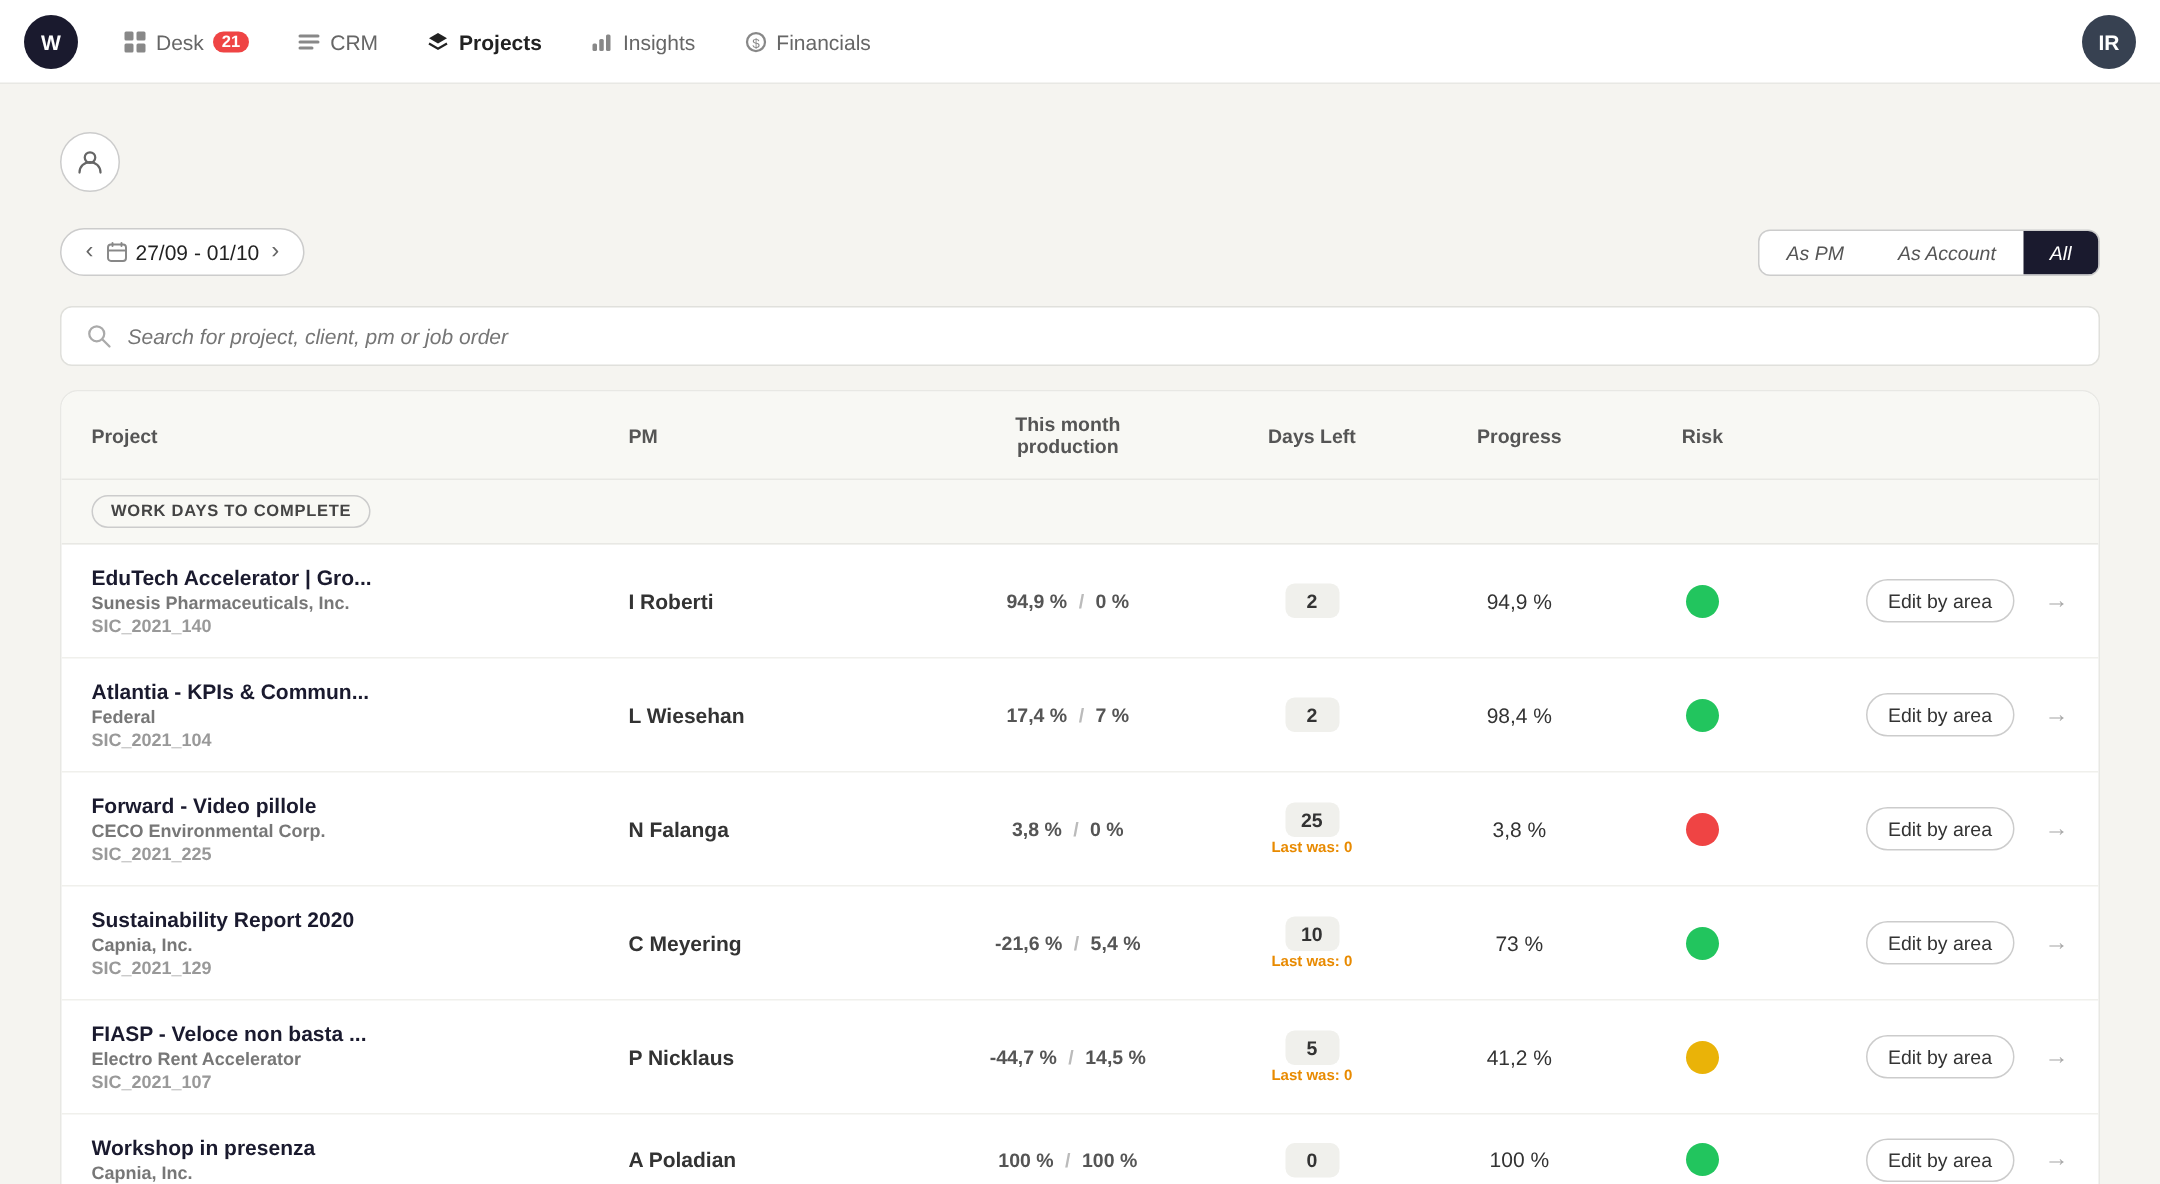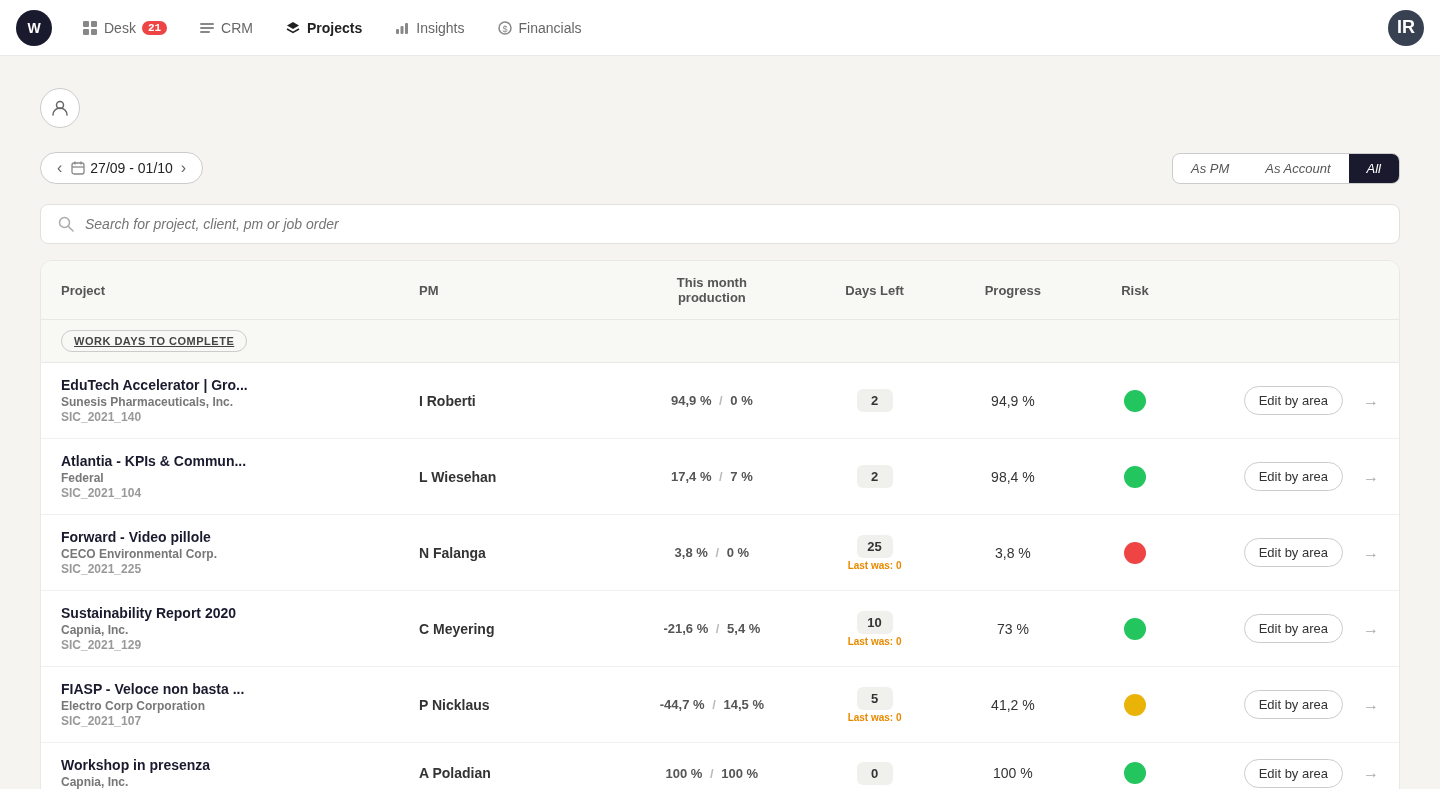"21" .nav-item .badge { font-family: Liberation Mono, monospace -> none }
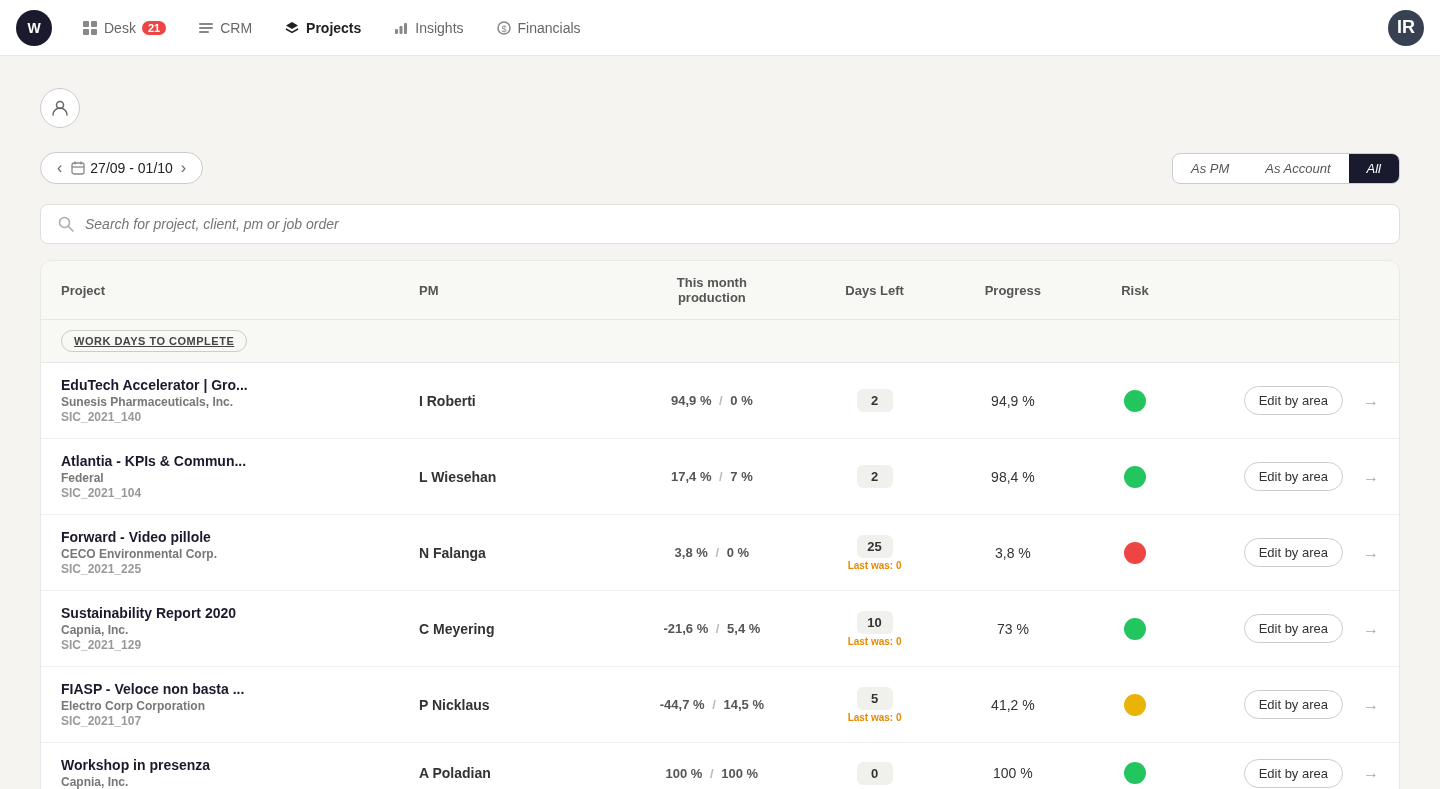"IR" .avatar-btn { font-size: 18px -> 14px }
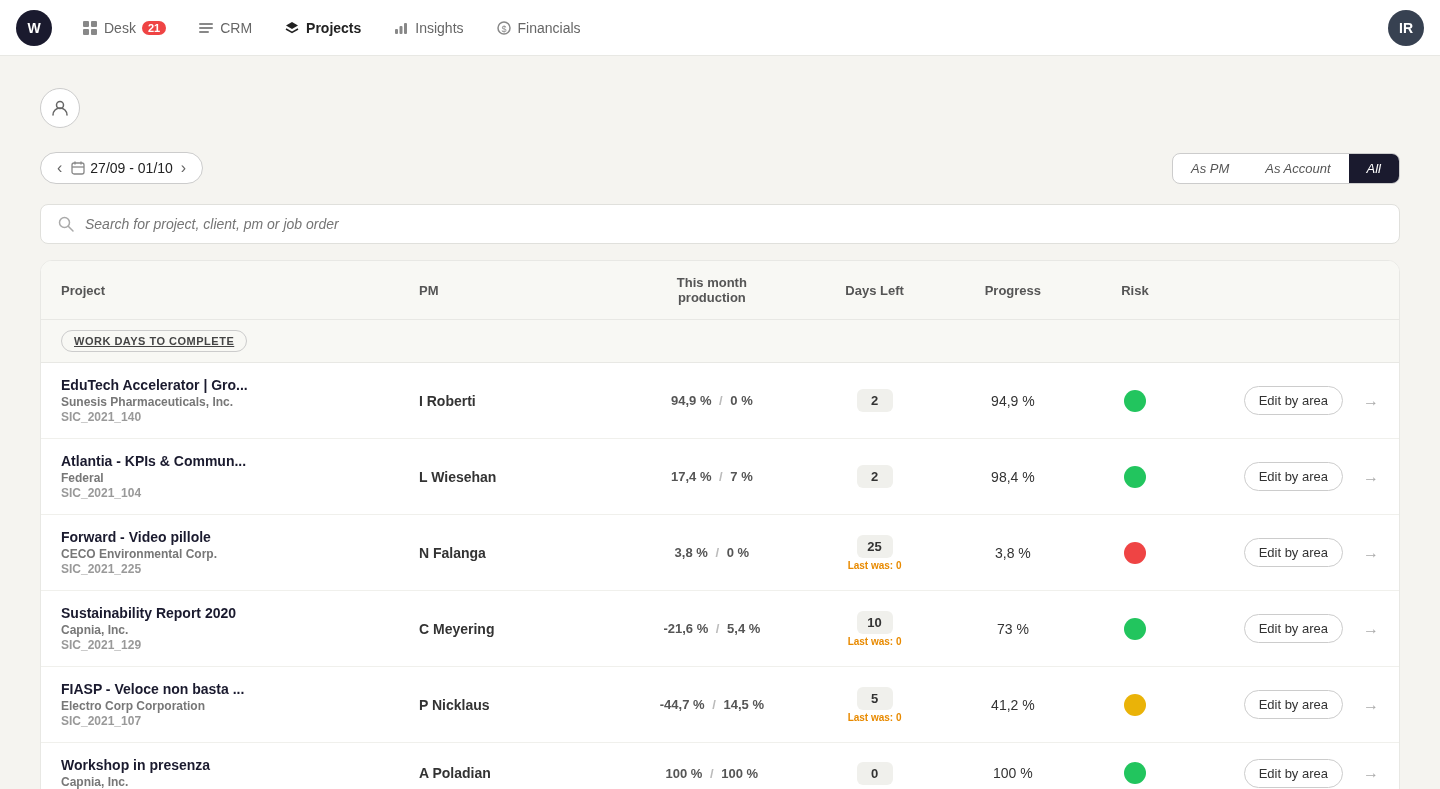"WORK DAYS TO COMPLETE" .section-label { text-decoration: underline -> none }
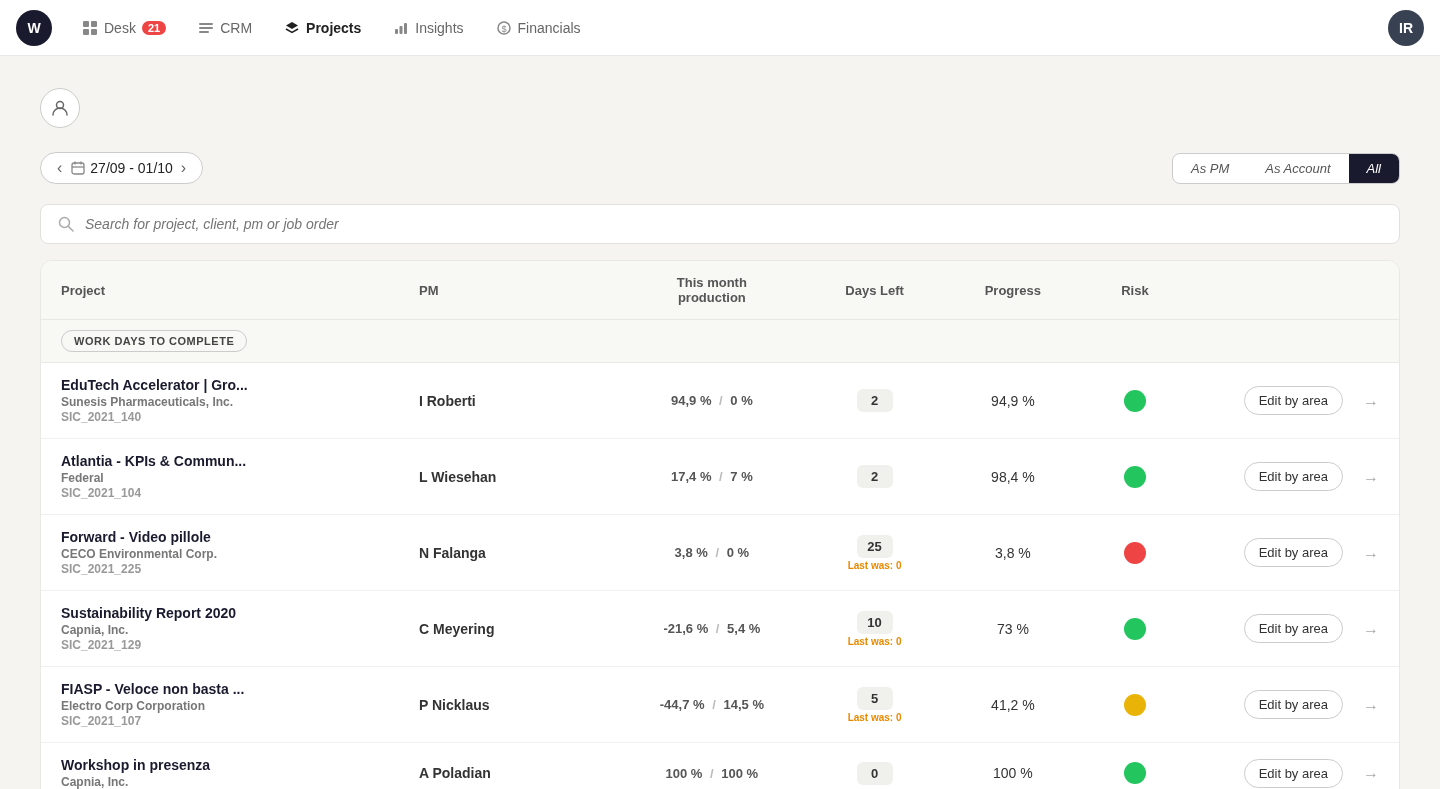"Electro Corp Corporation" div.project-client { text: Corp Corporation -> Rent Accelerator }
